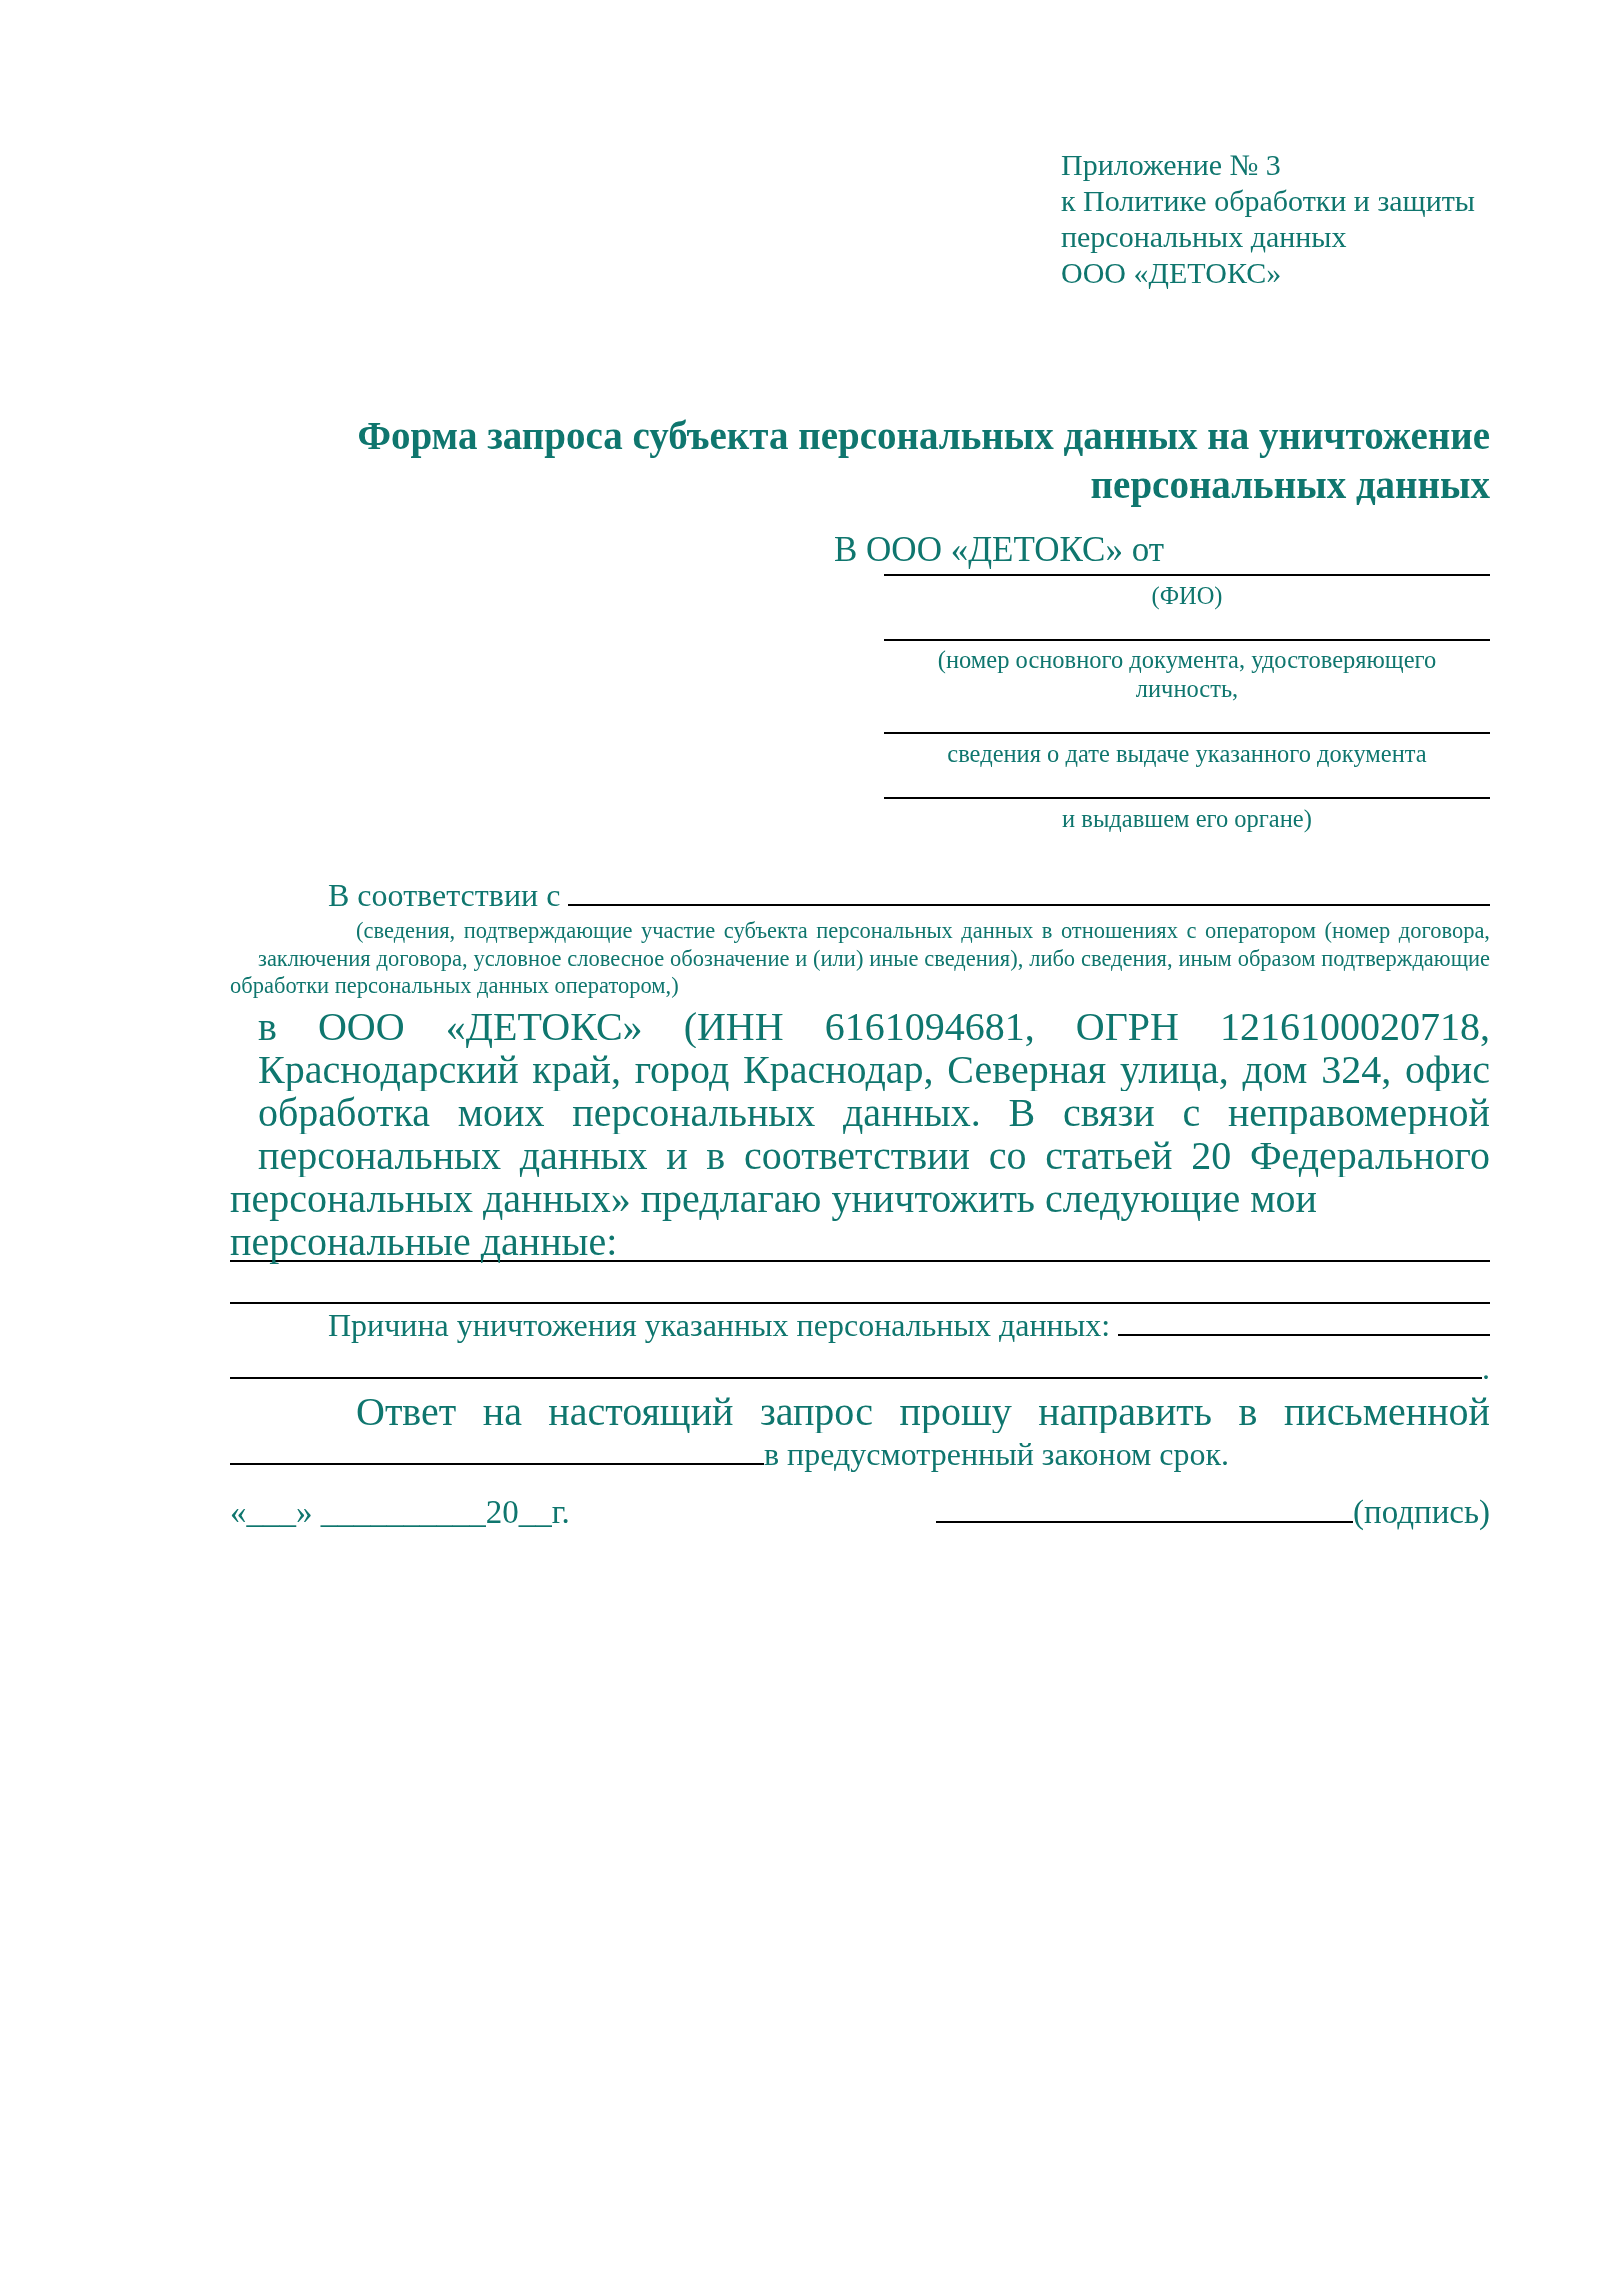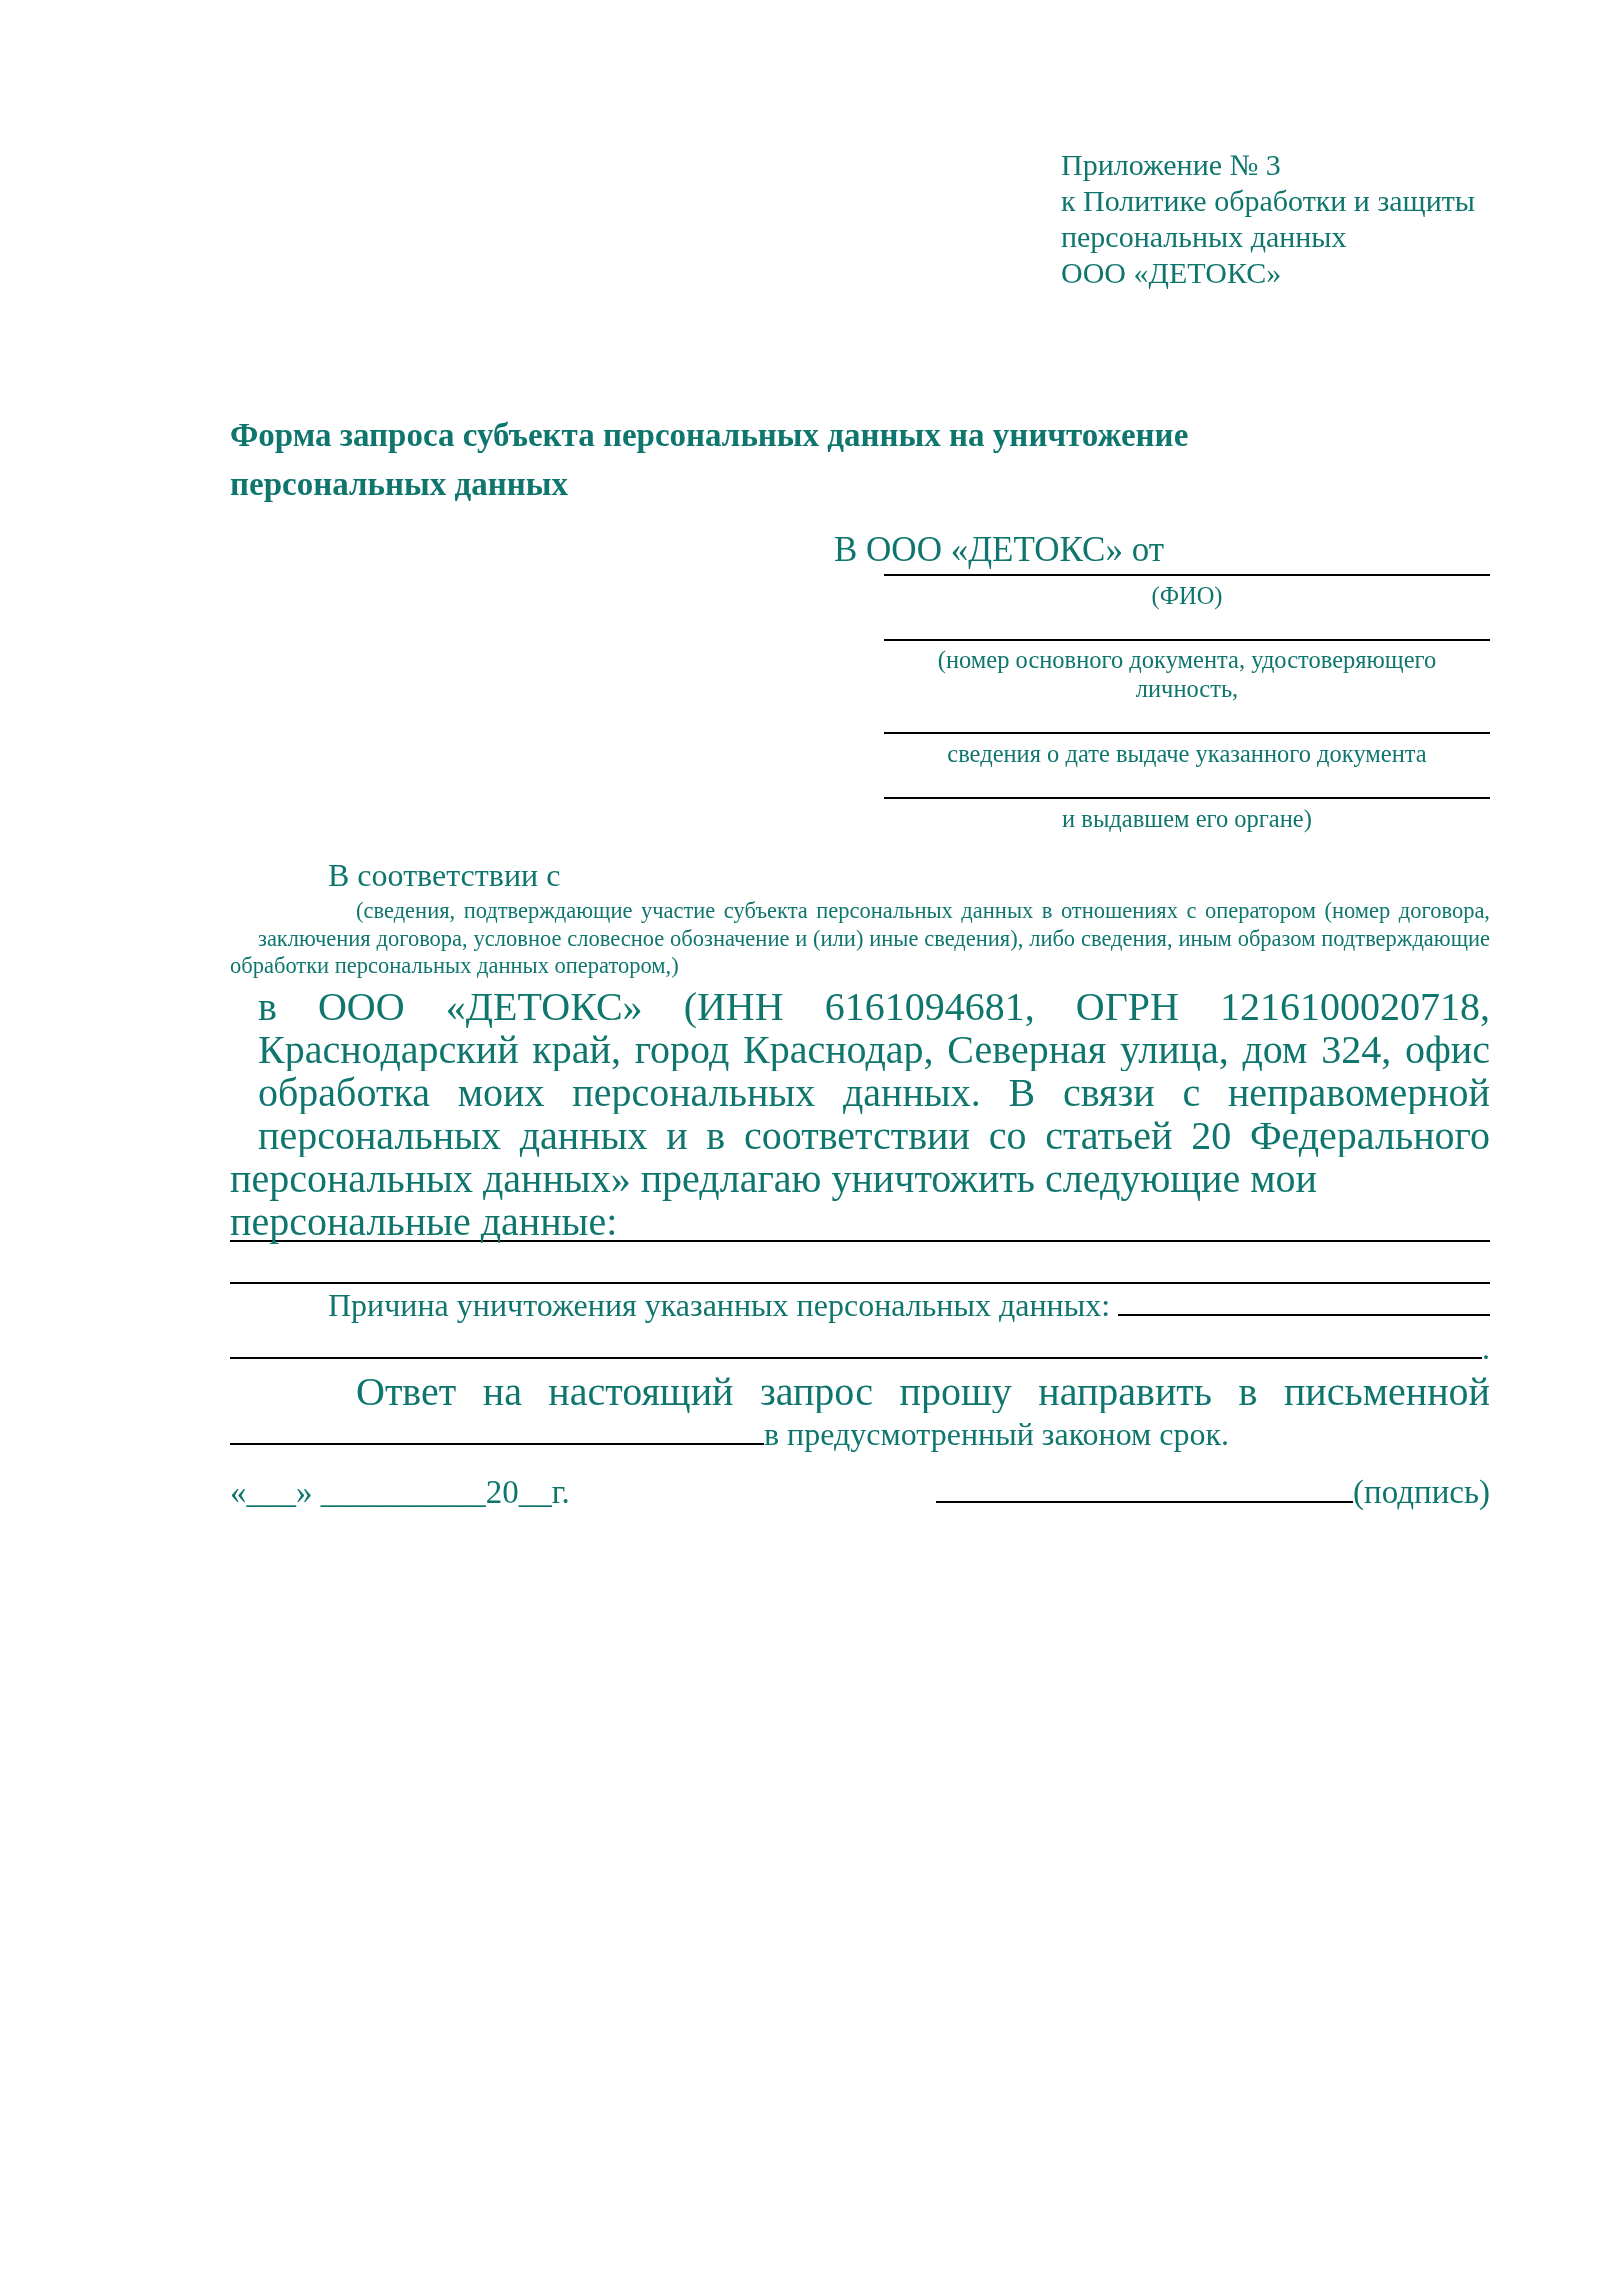"Форма запроса субъекта персональных" .title { font-size: 33px -> 39px; text-align: left -> right }
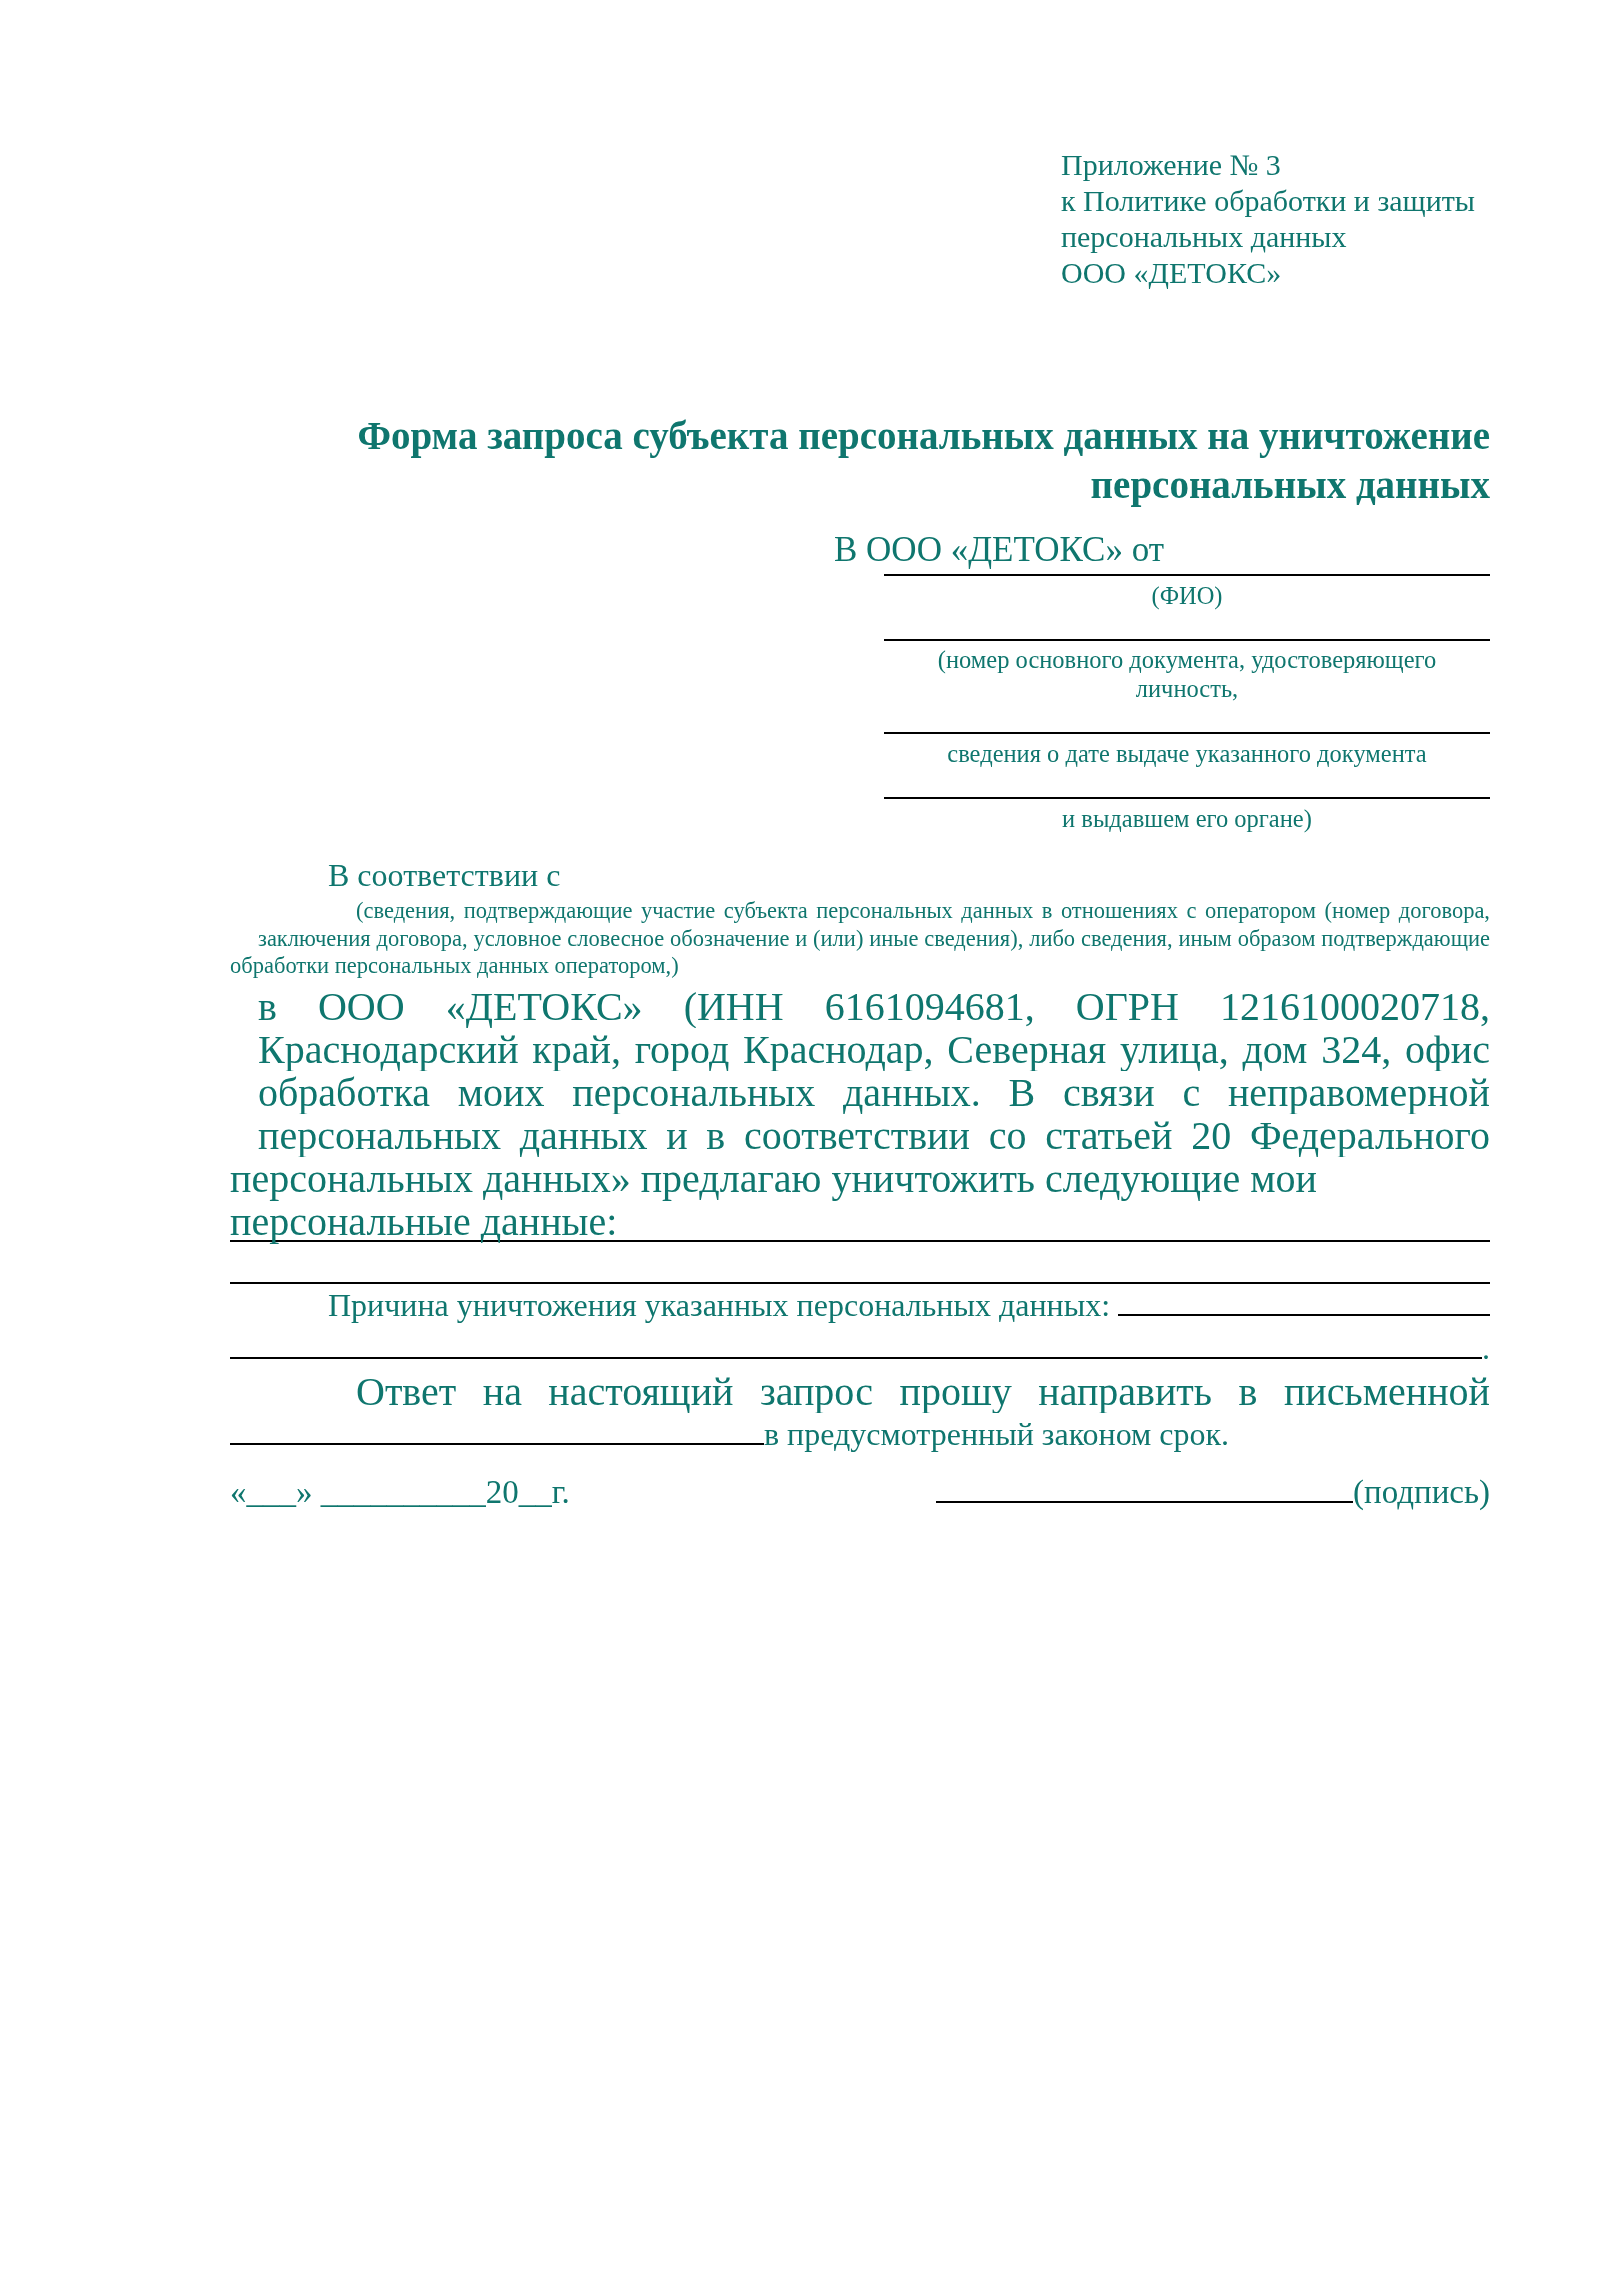"В соответствии с" .accordance { flex-direction: column -> none; margin-top: 21px -> 41px }
